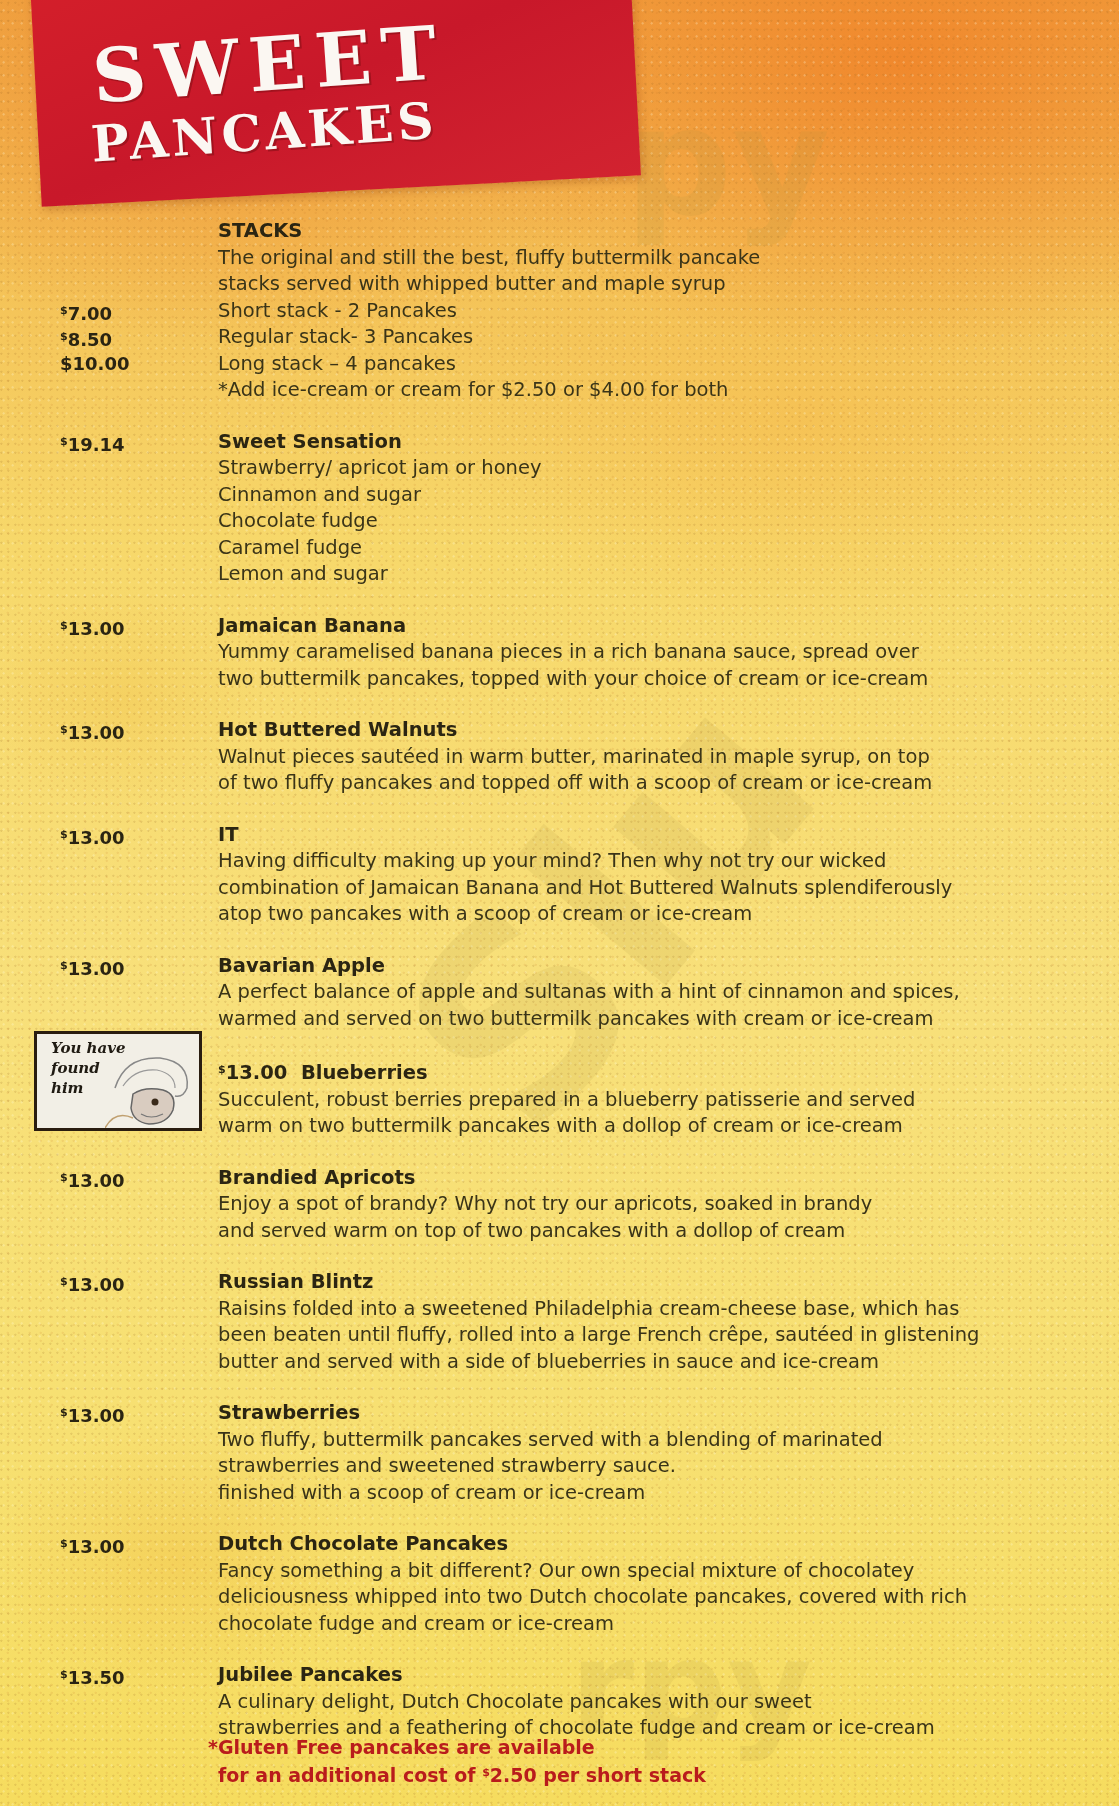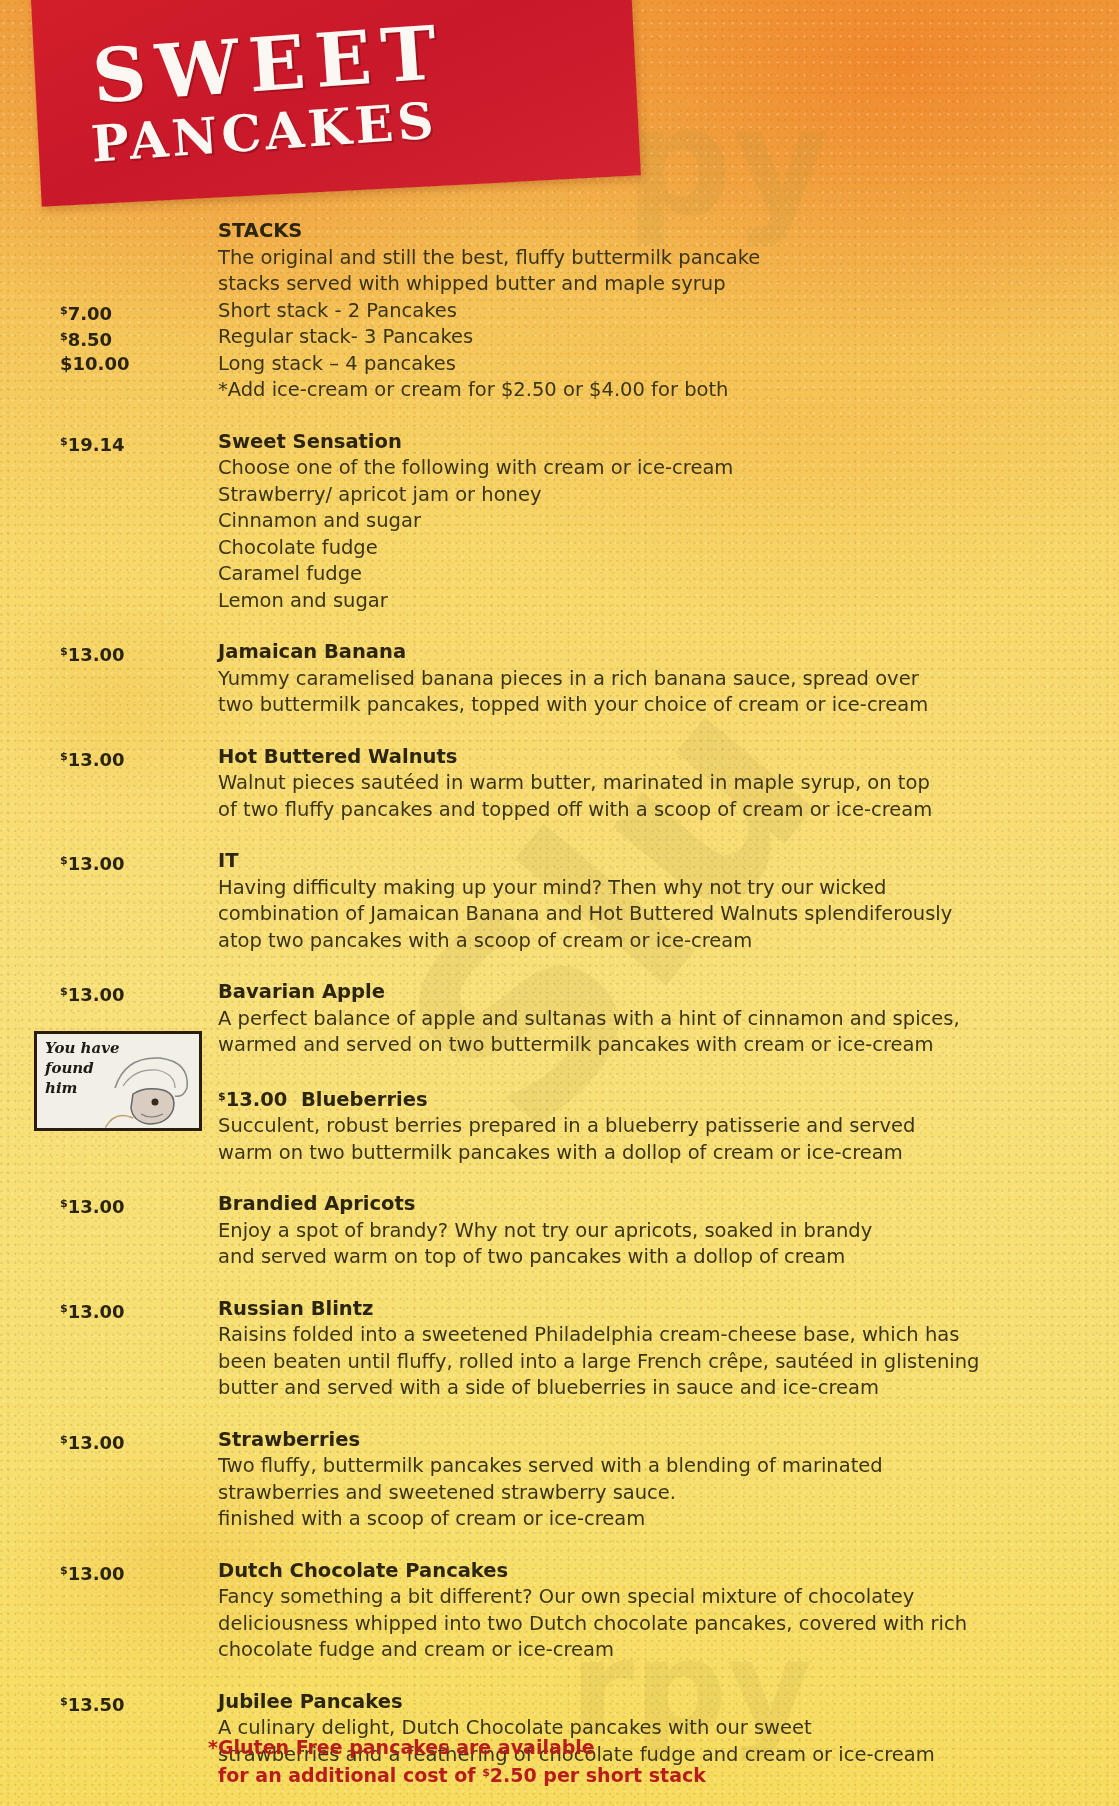"Choose one of the following" div.row { html: <div><span>Choose one of the following with cream or ice-cream</span></div> -> none }
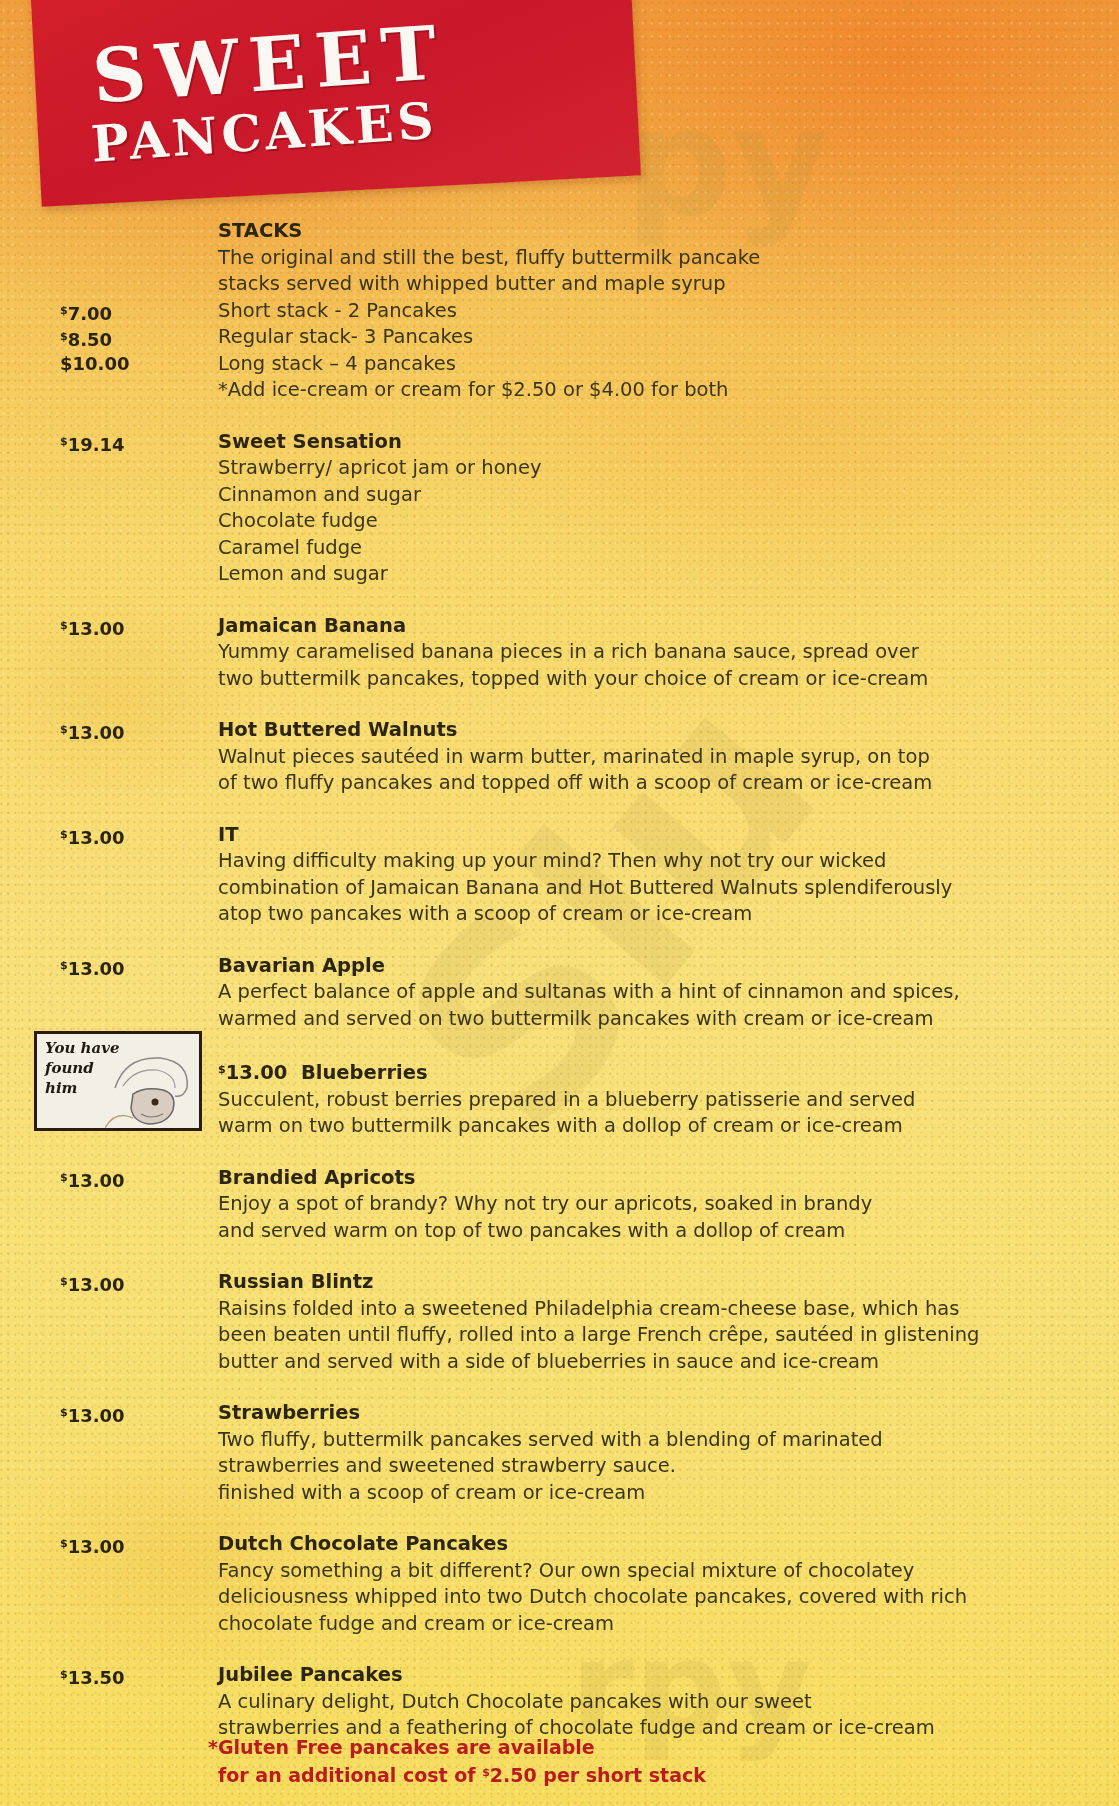"You have" .found-text { left: 8px -> 14px }
